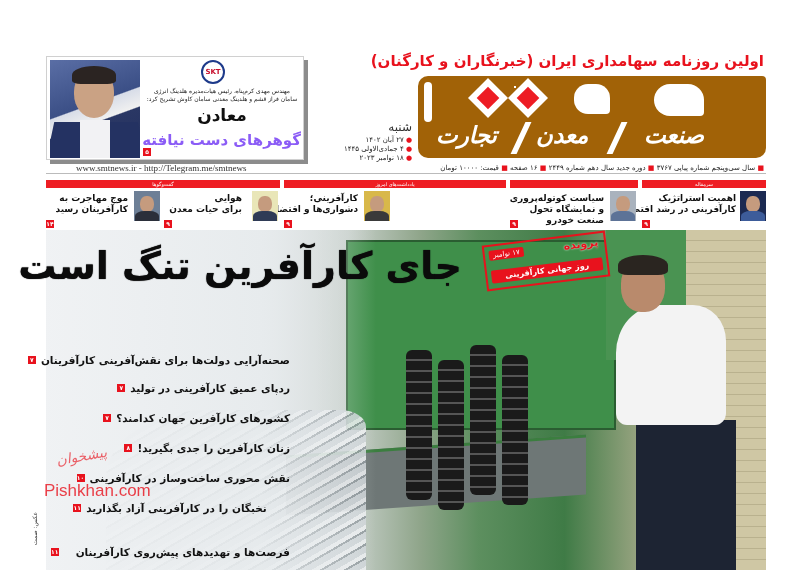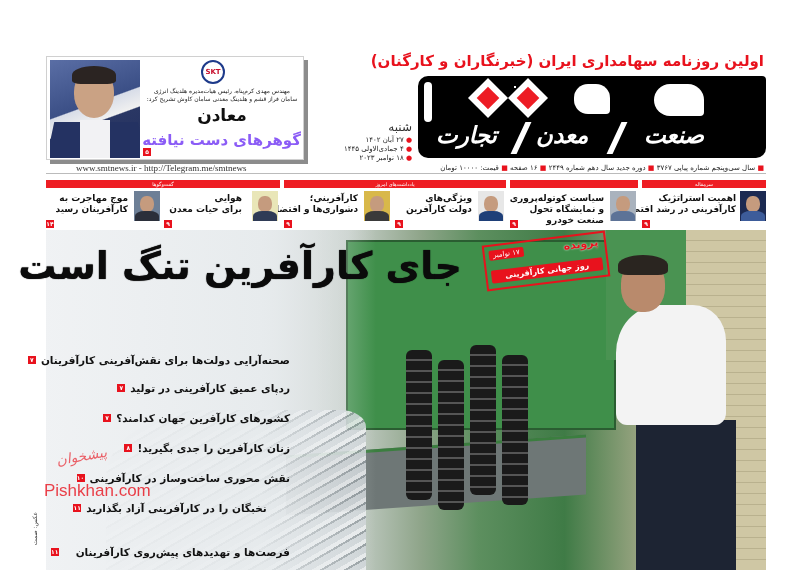"تجارت" .logo-box { background: #000000 -> #a16207 }
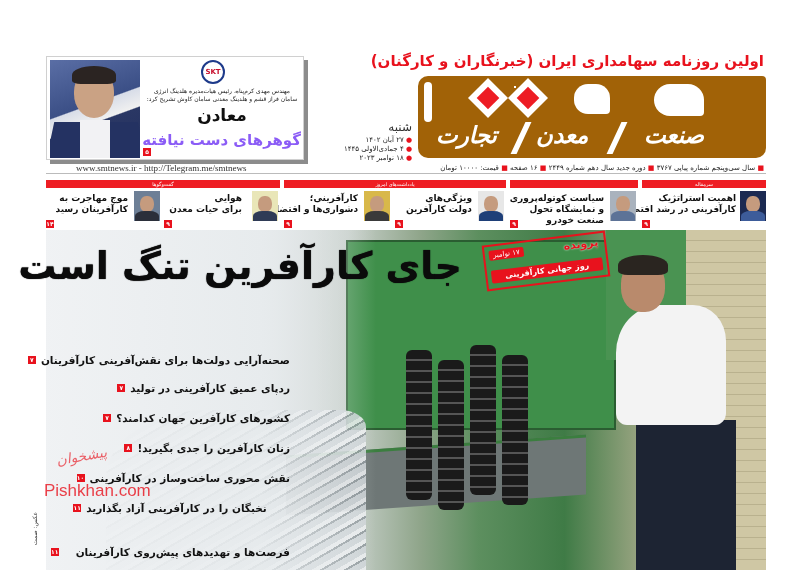"ویژگی‌های" div.teaser { html: <div> <div> <div></div> <div></div> </div> <div> <div>ویژگی‌های</div> <div>دولت کارآفرین</div> </div> <span>۹</span> </div> -> none }
